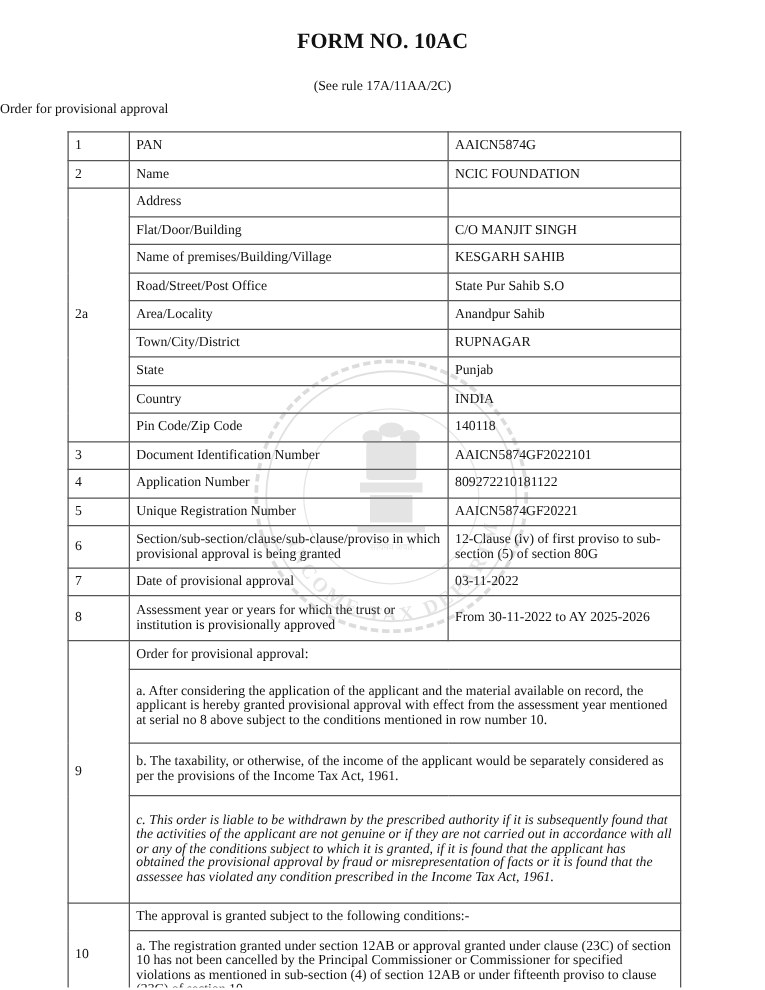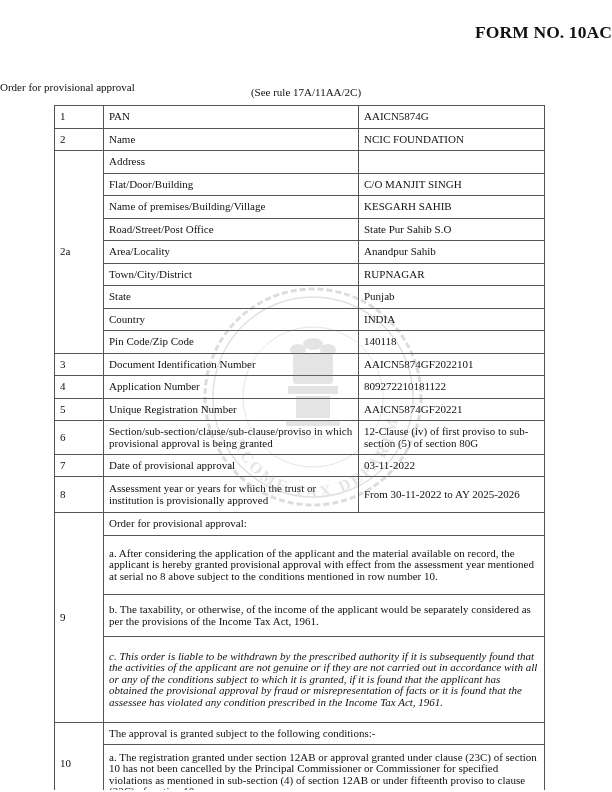"FORM NO. 10AC" .title { text-align: right -> center }
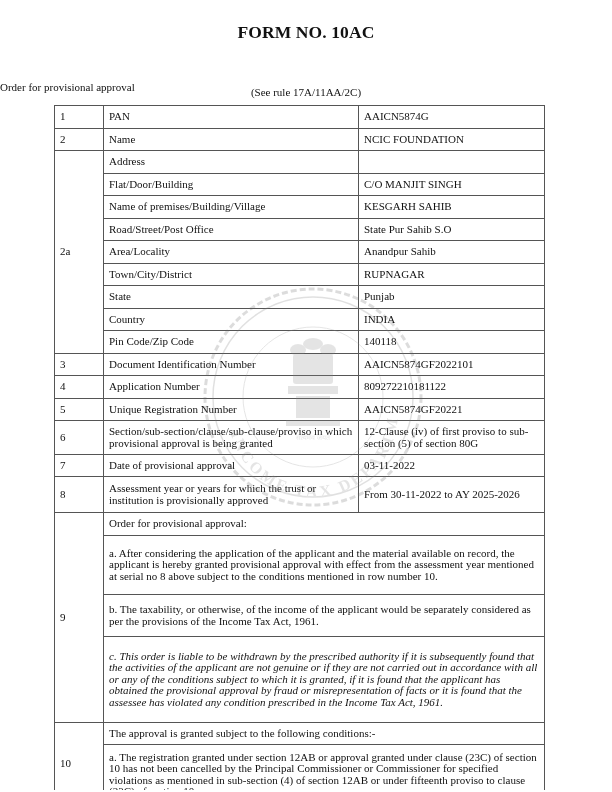"(See rule 17A/11AA/2C)" .sub1 { margin-top: 23px -> none }
